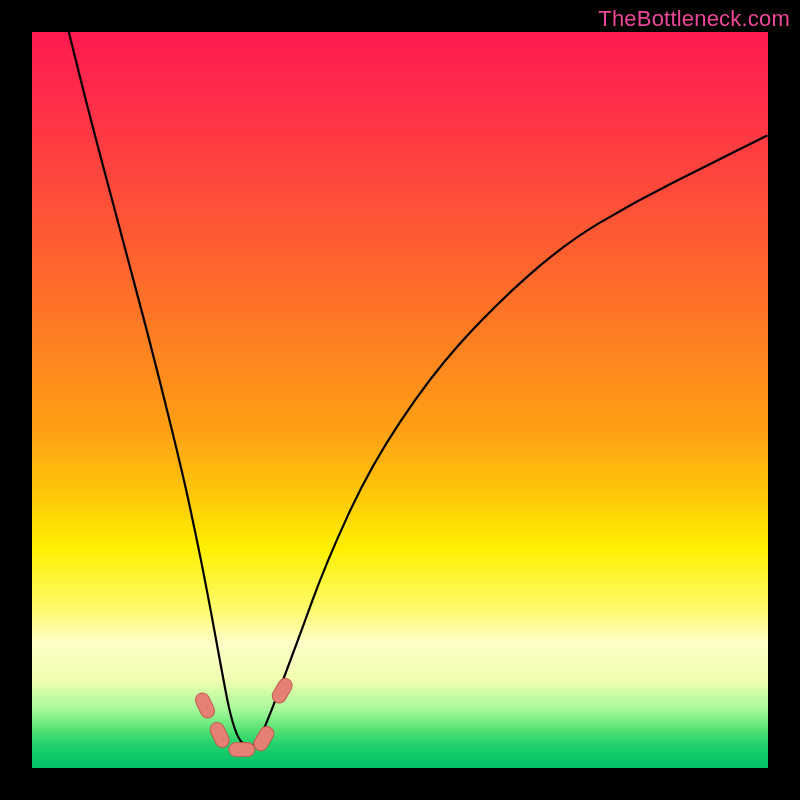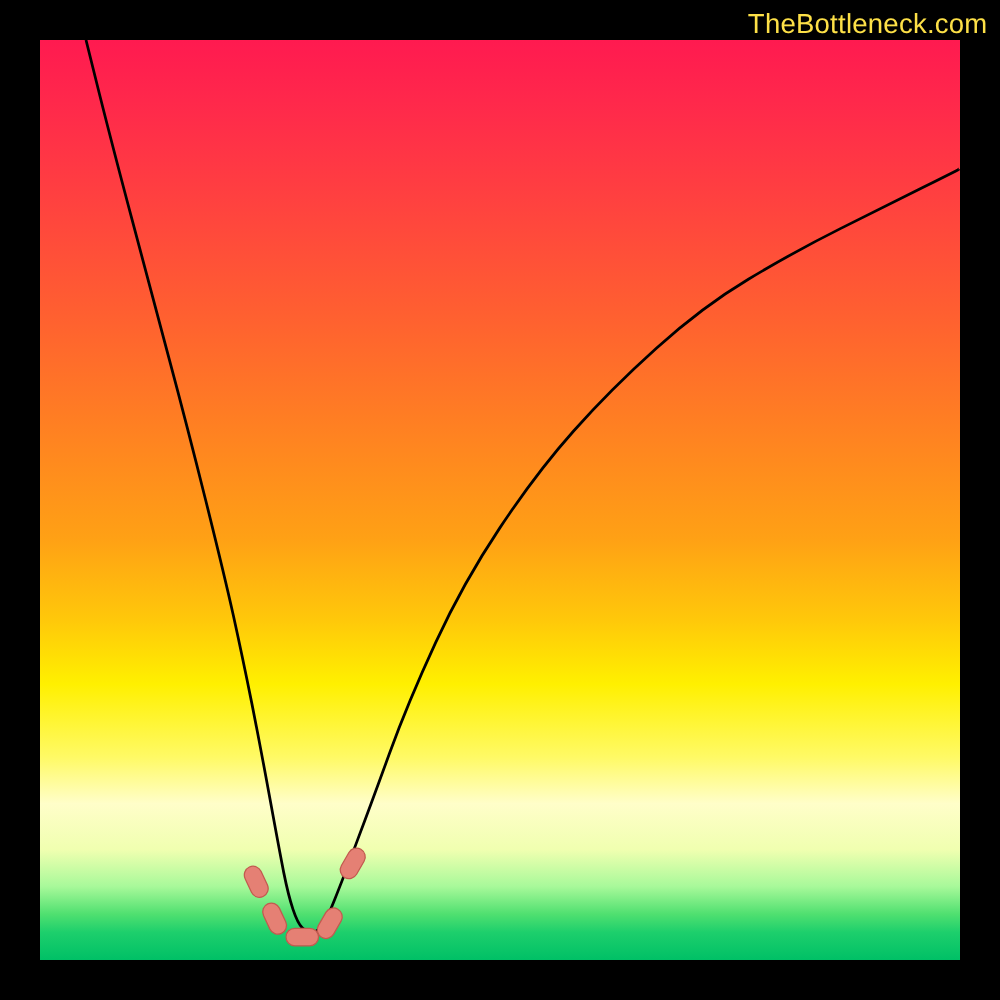"TheBottleneck.com" .watermark { color: #fde047 -> #ec4899 }
